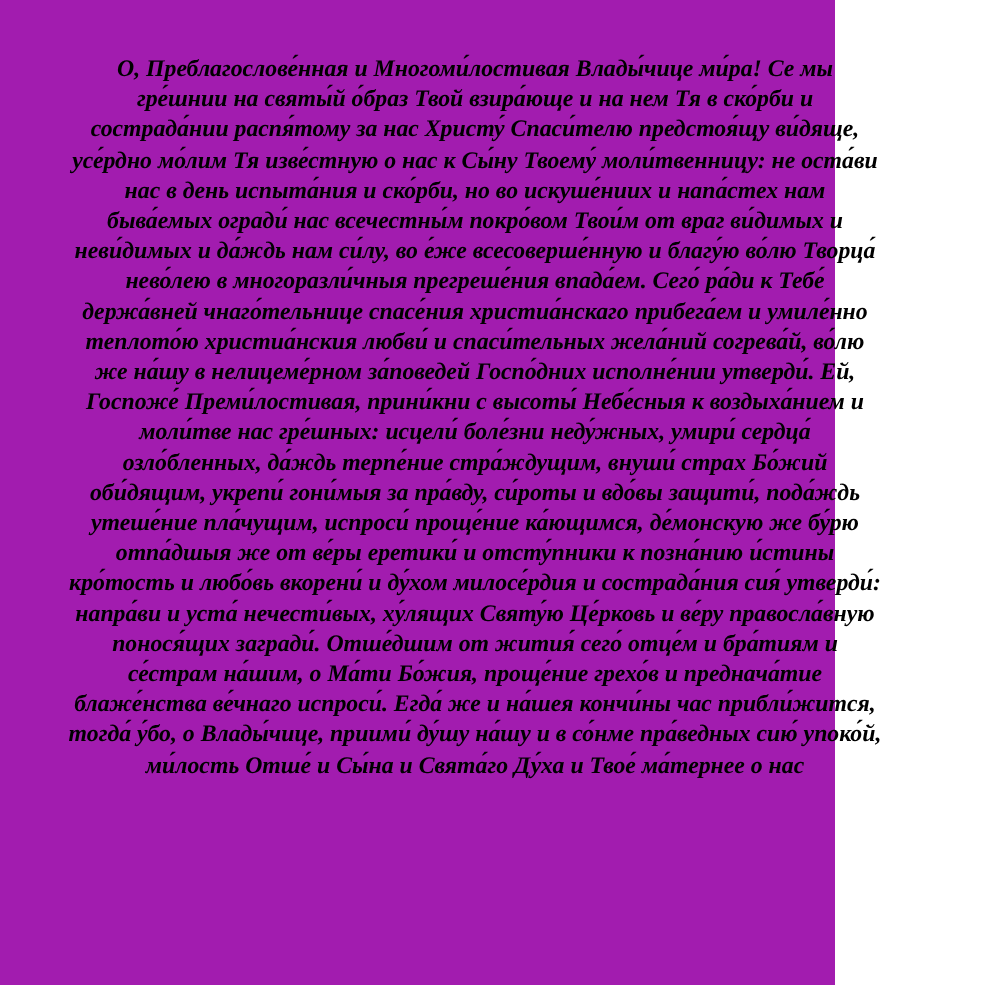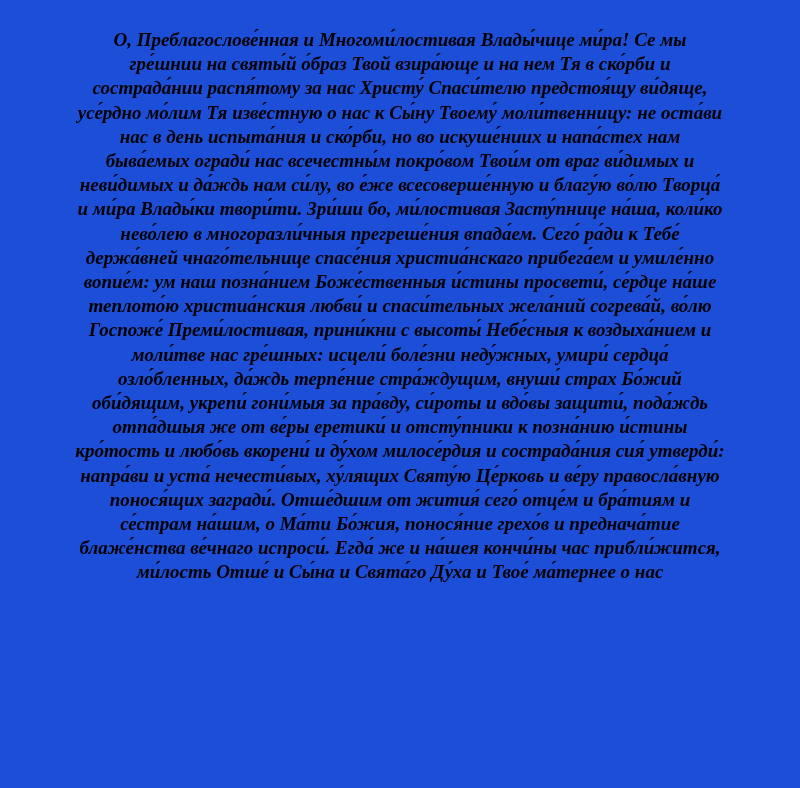"О, Преблагослове́нная и Многоми́лостивая" .page { background: #1d4ed8 -> #a21caf; padding-top: 28px -> 44px; width: 800px -> 668px }
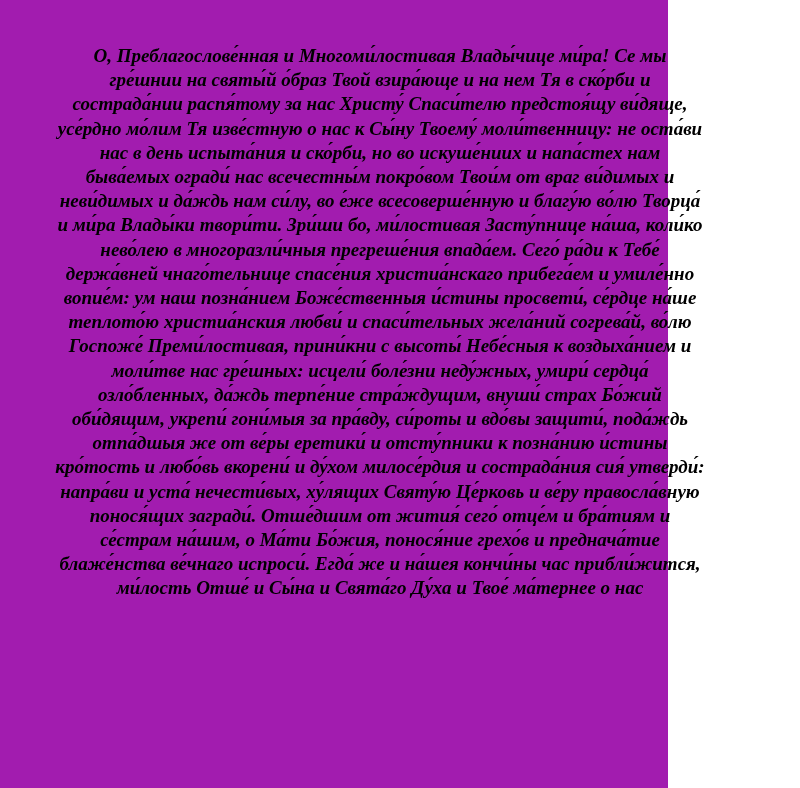"и ми́ра Влады́ки твори́ти. Зри́ши" div.line { html: <div>и ми́ра Влады́ки твори́ти. Зри́ши бо, ми́лостивая Засту́пнице на́ша, коли́ко</div> -> none }
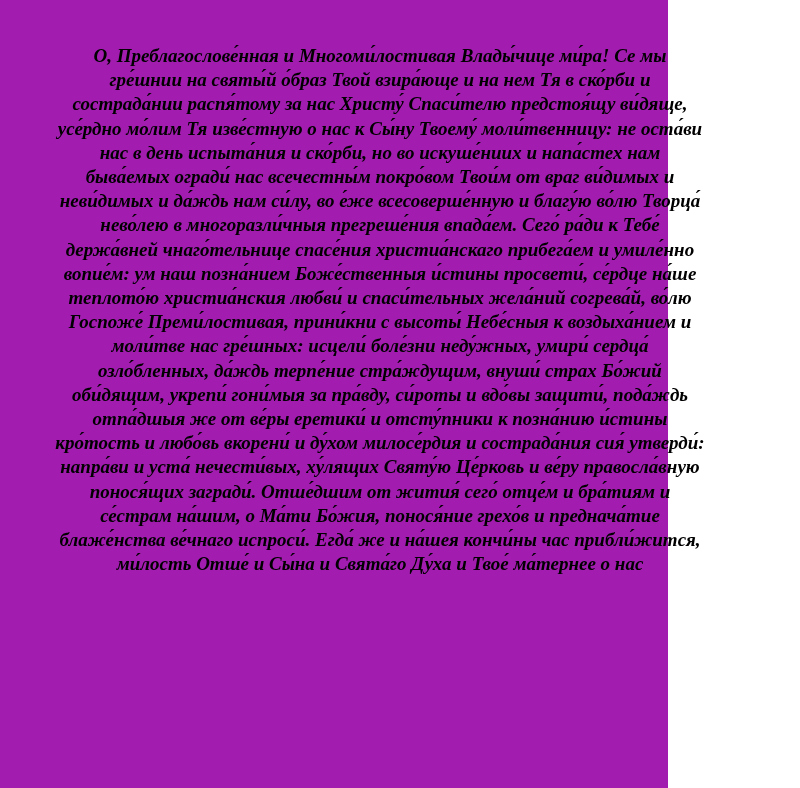"вопие́м: ум наш позна́нием Боже́ственныя" div.line { html: <div>вопие́м: ум наш позна́нием Боже́ственныя и́стины просвети́, се́рдце на́ше</div> -> none }
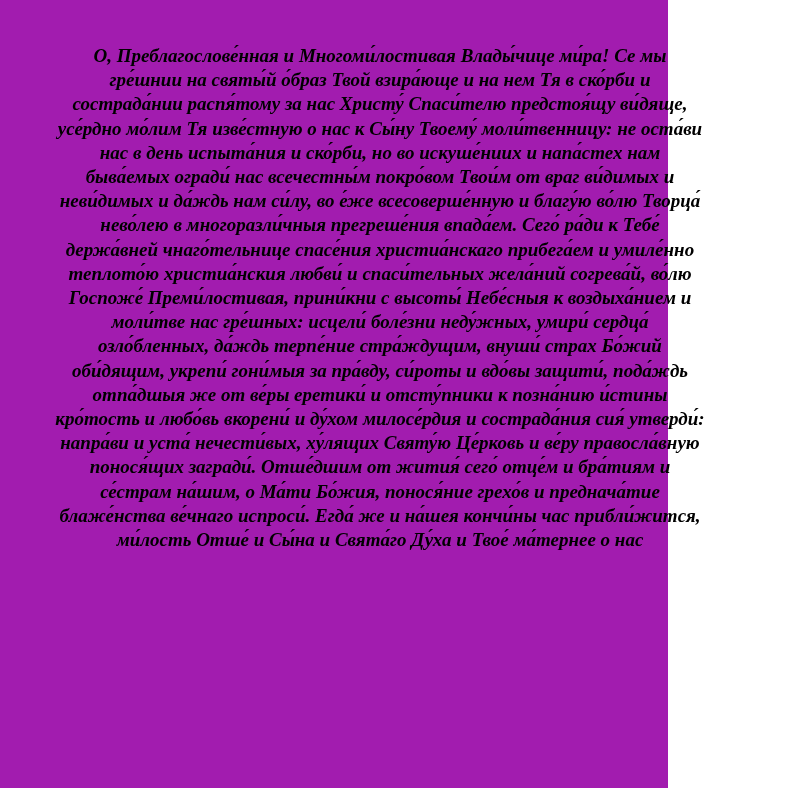"же на́шу в нелицеме́рном за́поведей" div.line { html: none -> <div>же на́шу в нелицеме́рном за́поведей Госпо́дних исполне́нии утверди́. Ей,</div> }
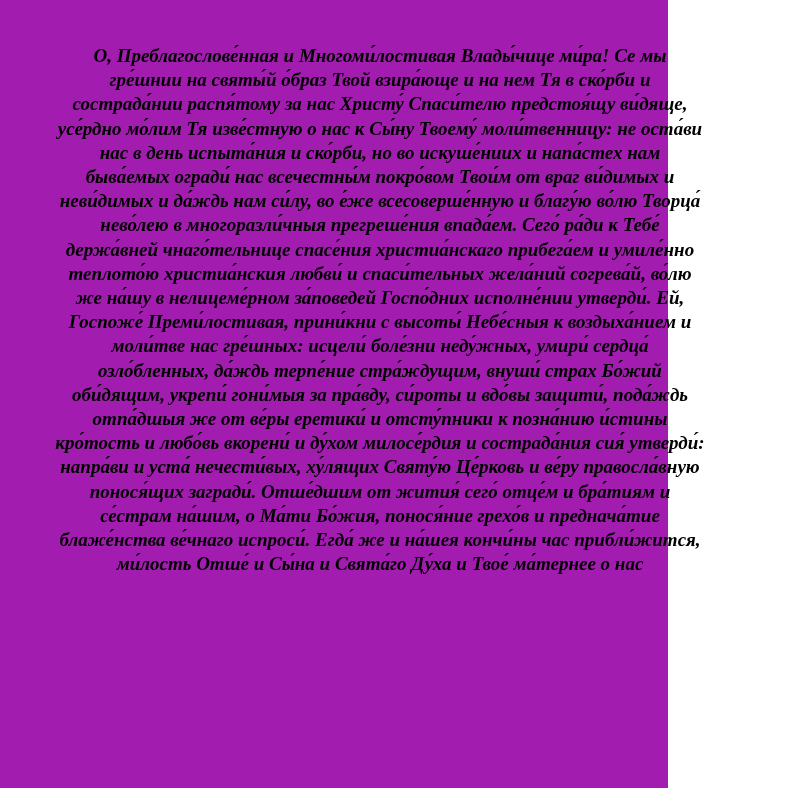"утеше́ние пла́чущим, испроси́ проще́ние" div.line { html: none -> <div>утеше́ние пла́чущим, испроси́ проще́ние ка́ющимся, де́монскую же бу́рю</div> }
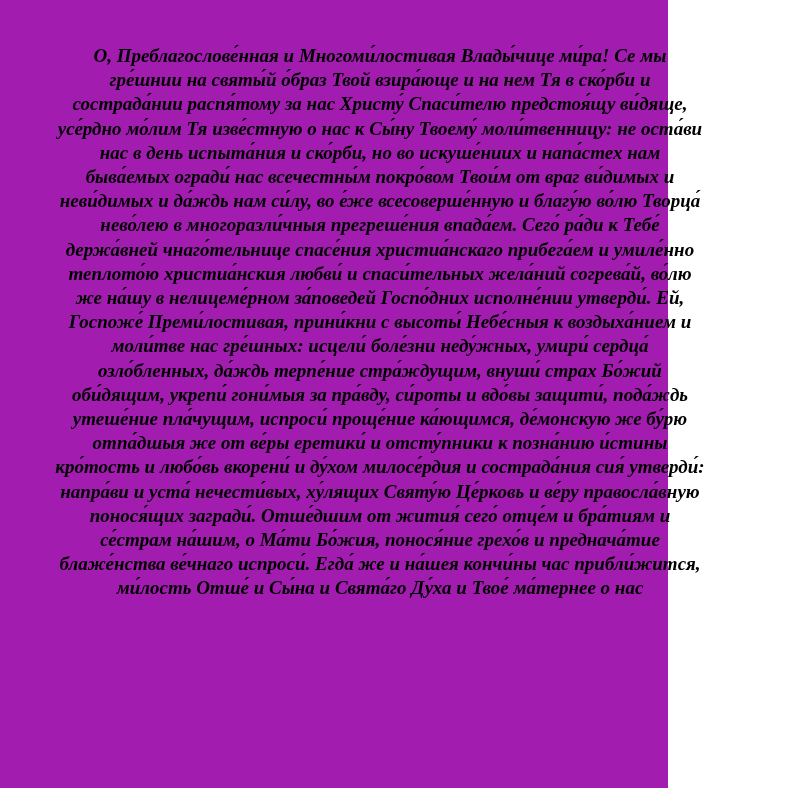"се́страм на́шим, о Ма́ти Бо́жия," div.line { text: понося́ние -> проще́ние }
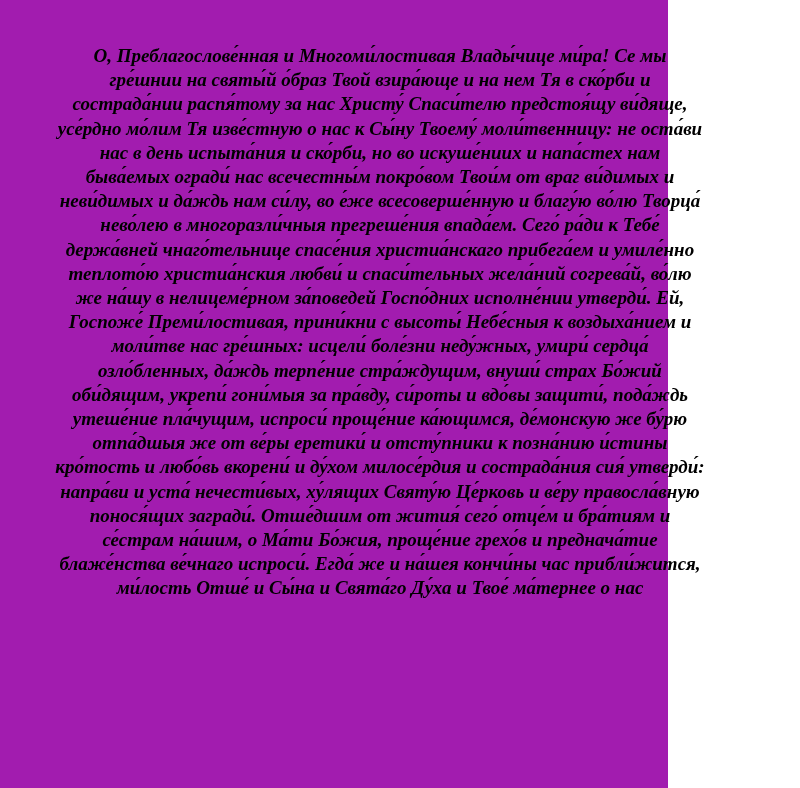"тогда́ у́бо, о Влады́чице, приими́" div.line { html: none -> <div>тогда́ у́бо, о Влады́чице, приими́ ду́шу на́шу и в со́нме пра́ведных сию́ упоко́й,</div> }
